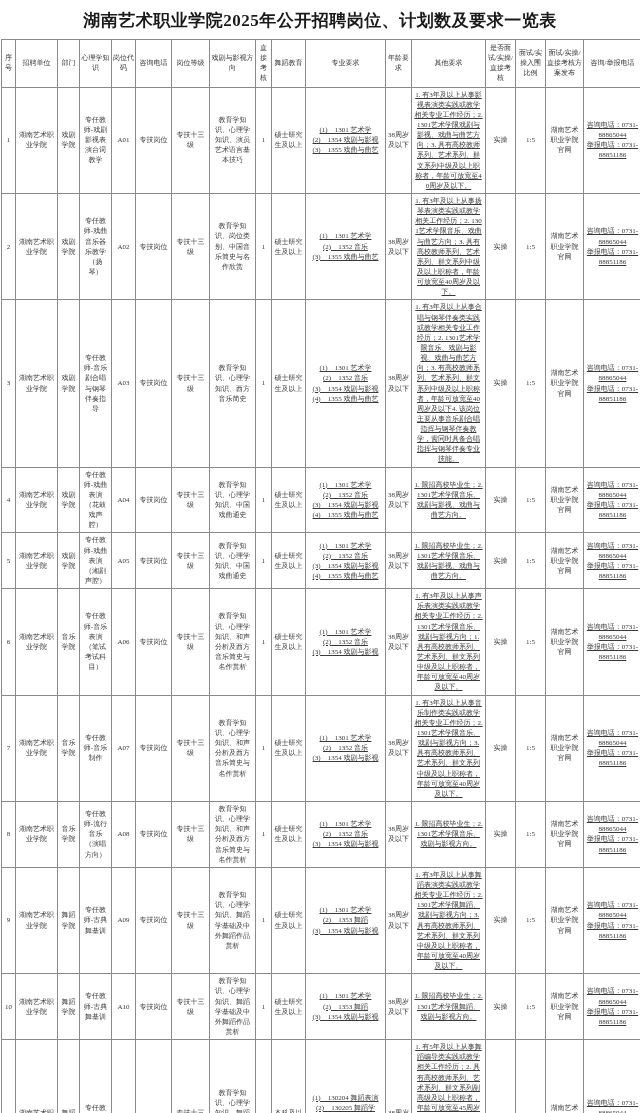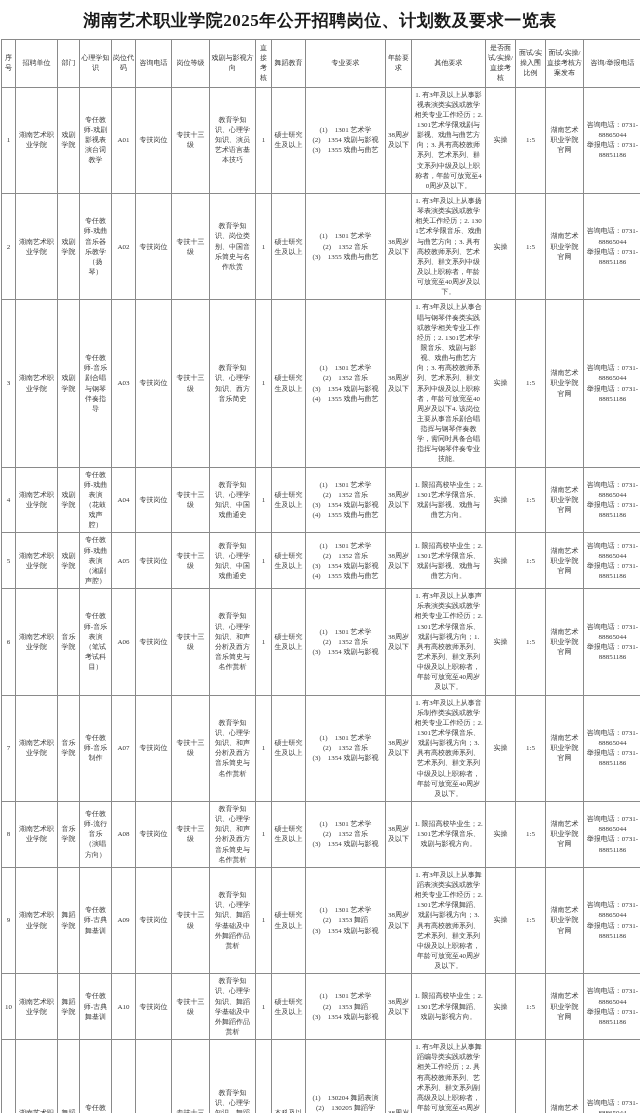"1. 有3年及以上从事影视表演类实践或教学相关专业工作经历；2." td.ta-left { text-decoration: none -> underline }
